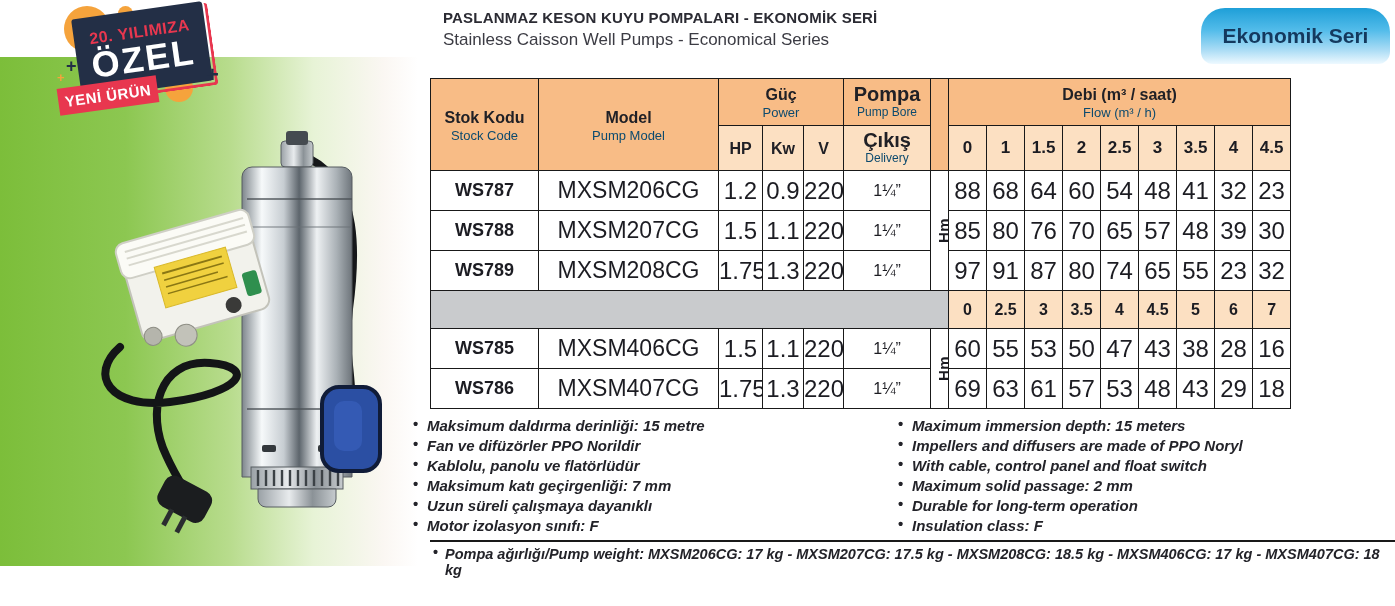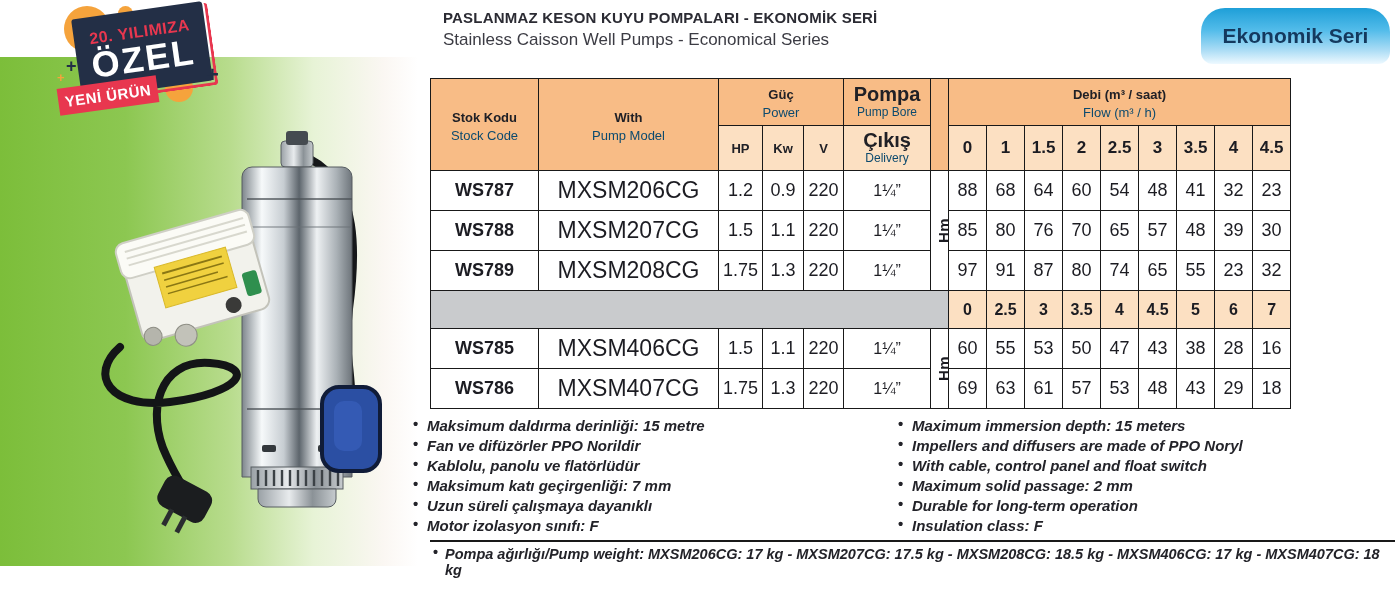"Güç" .t-main { font-size: 13px -> 16px }
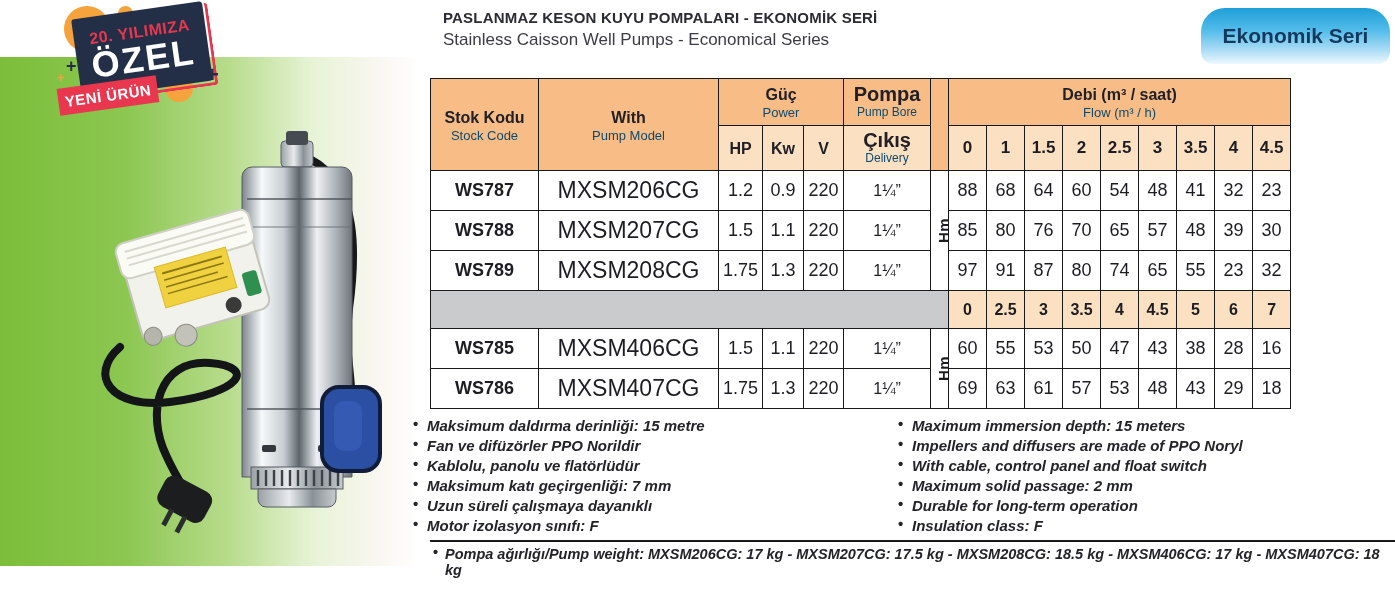"With" span.t-main { text: With -> Model }
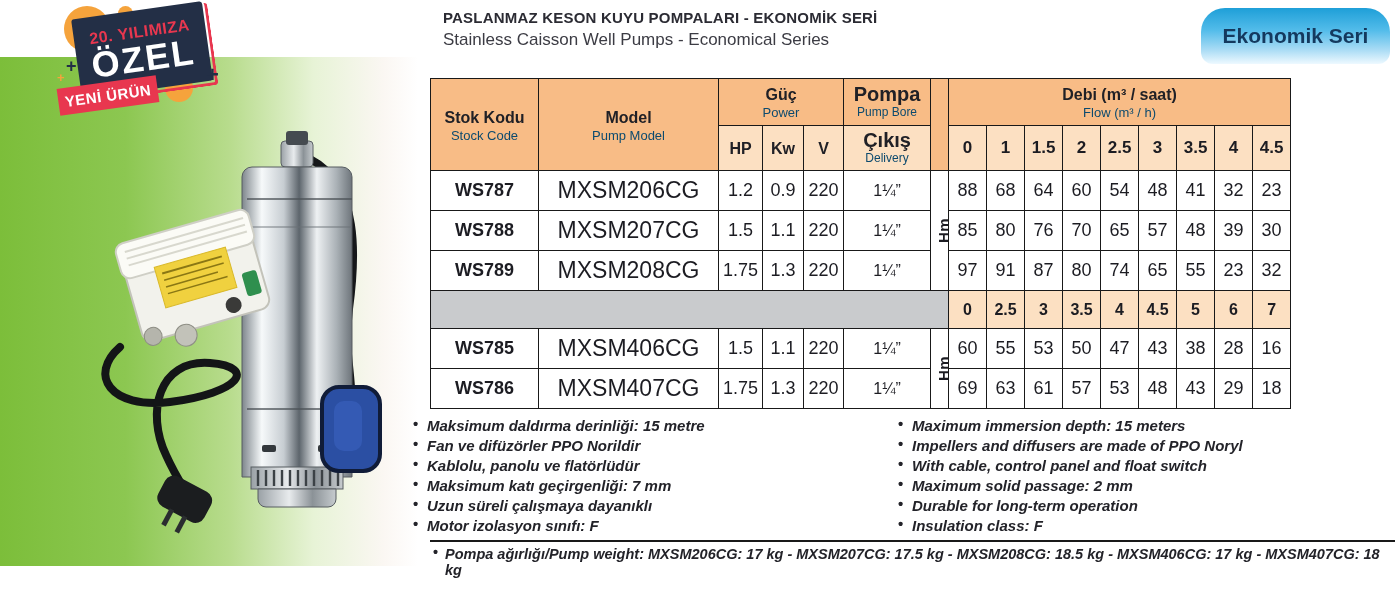"1.2" td.num, td.val { font-size: 18px -> 24px }
